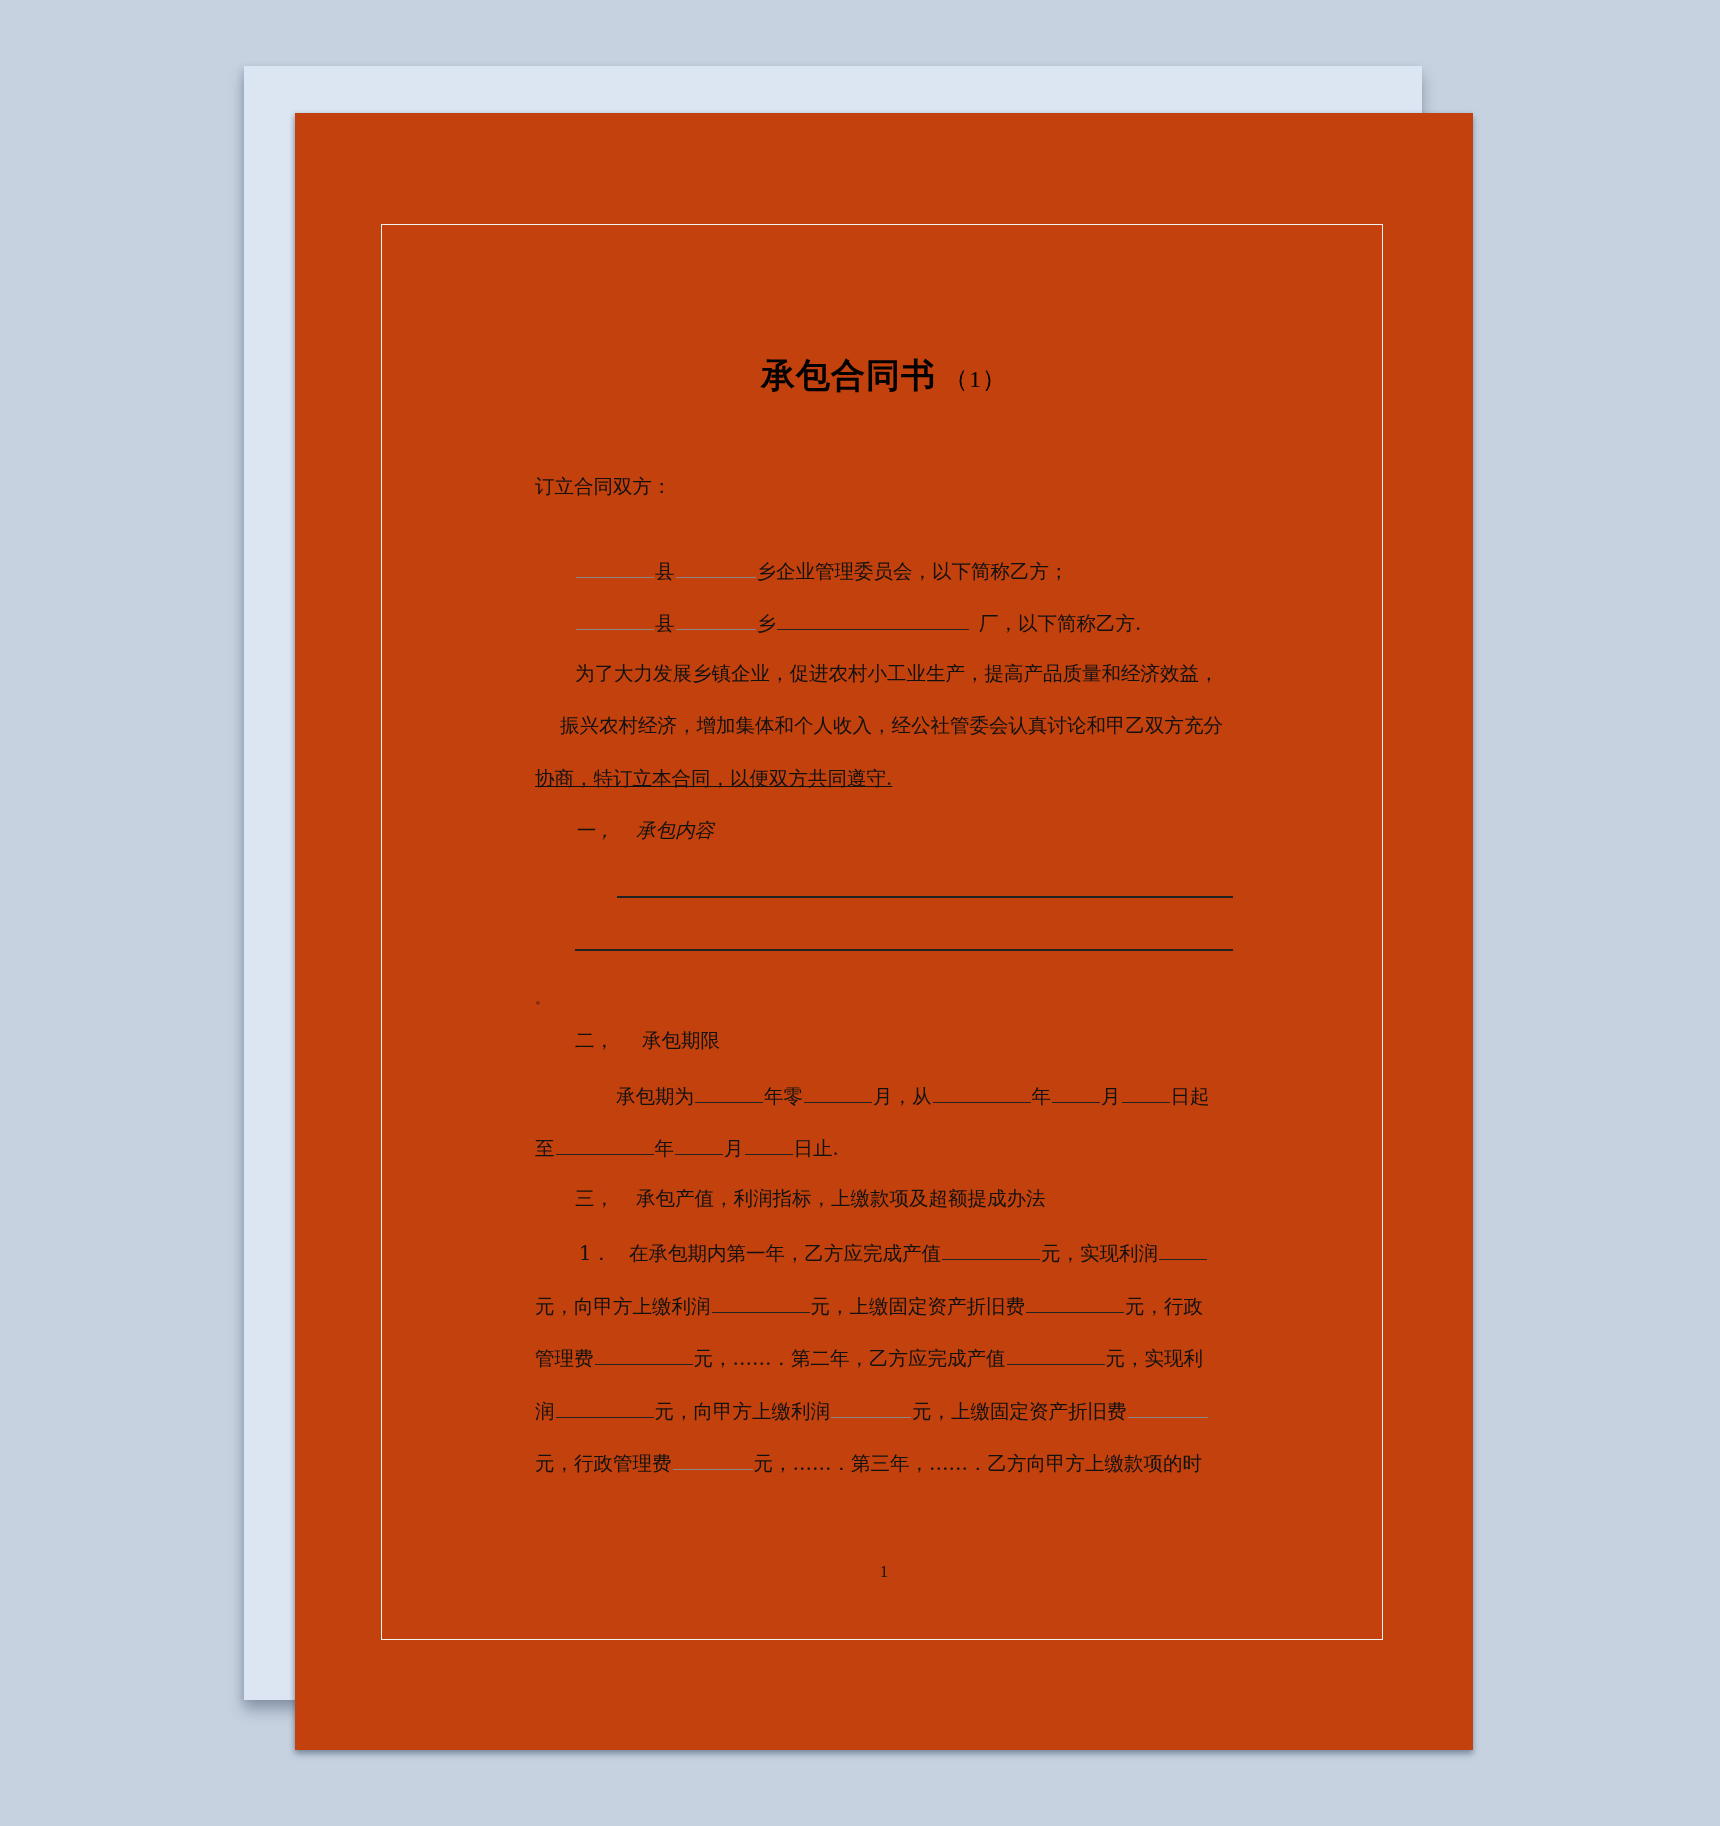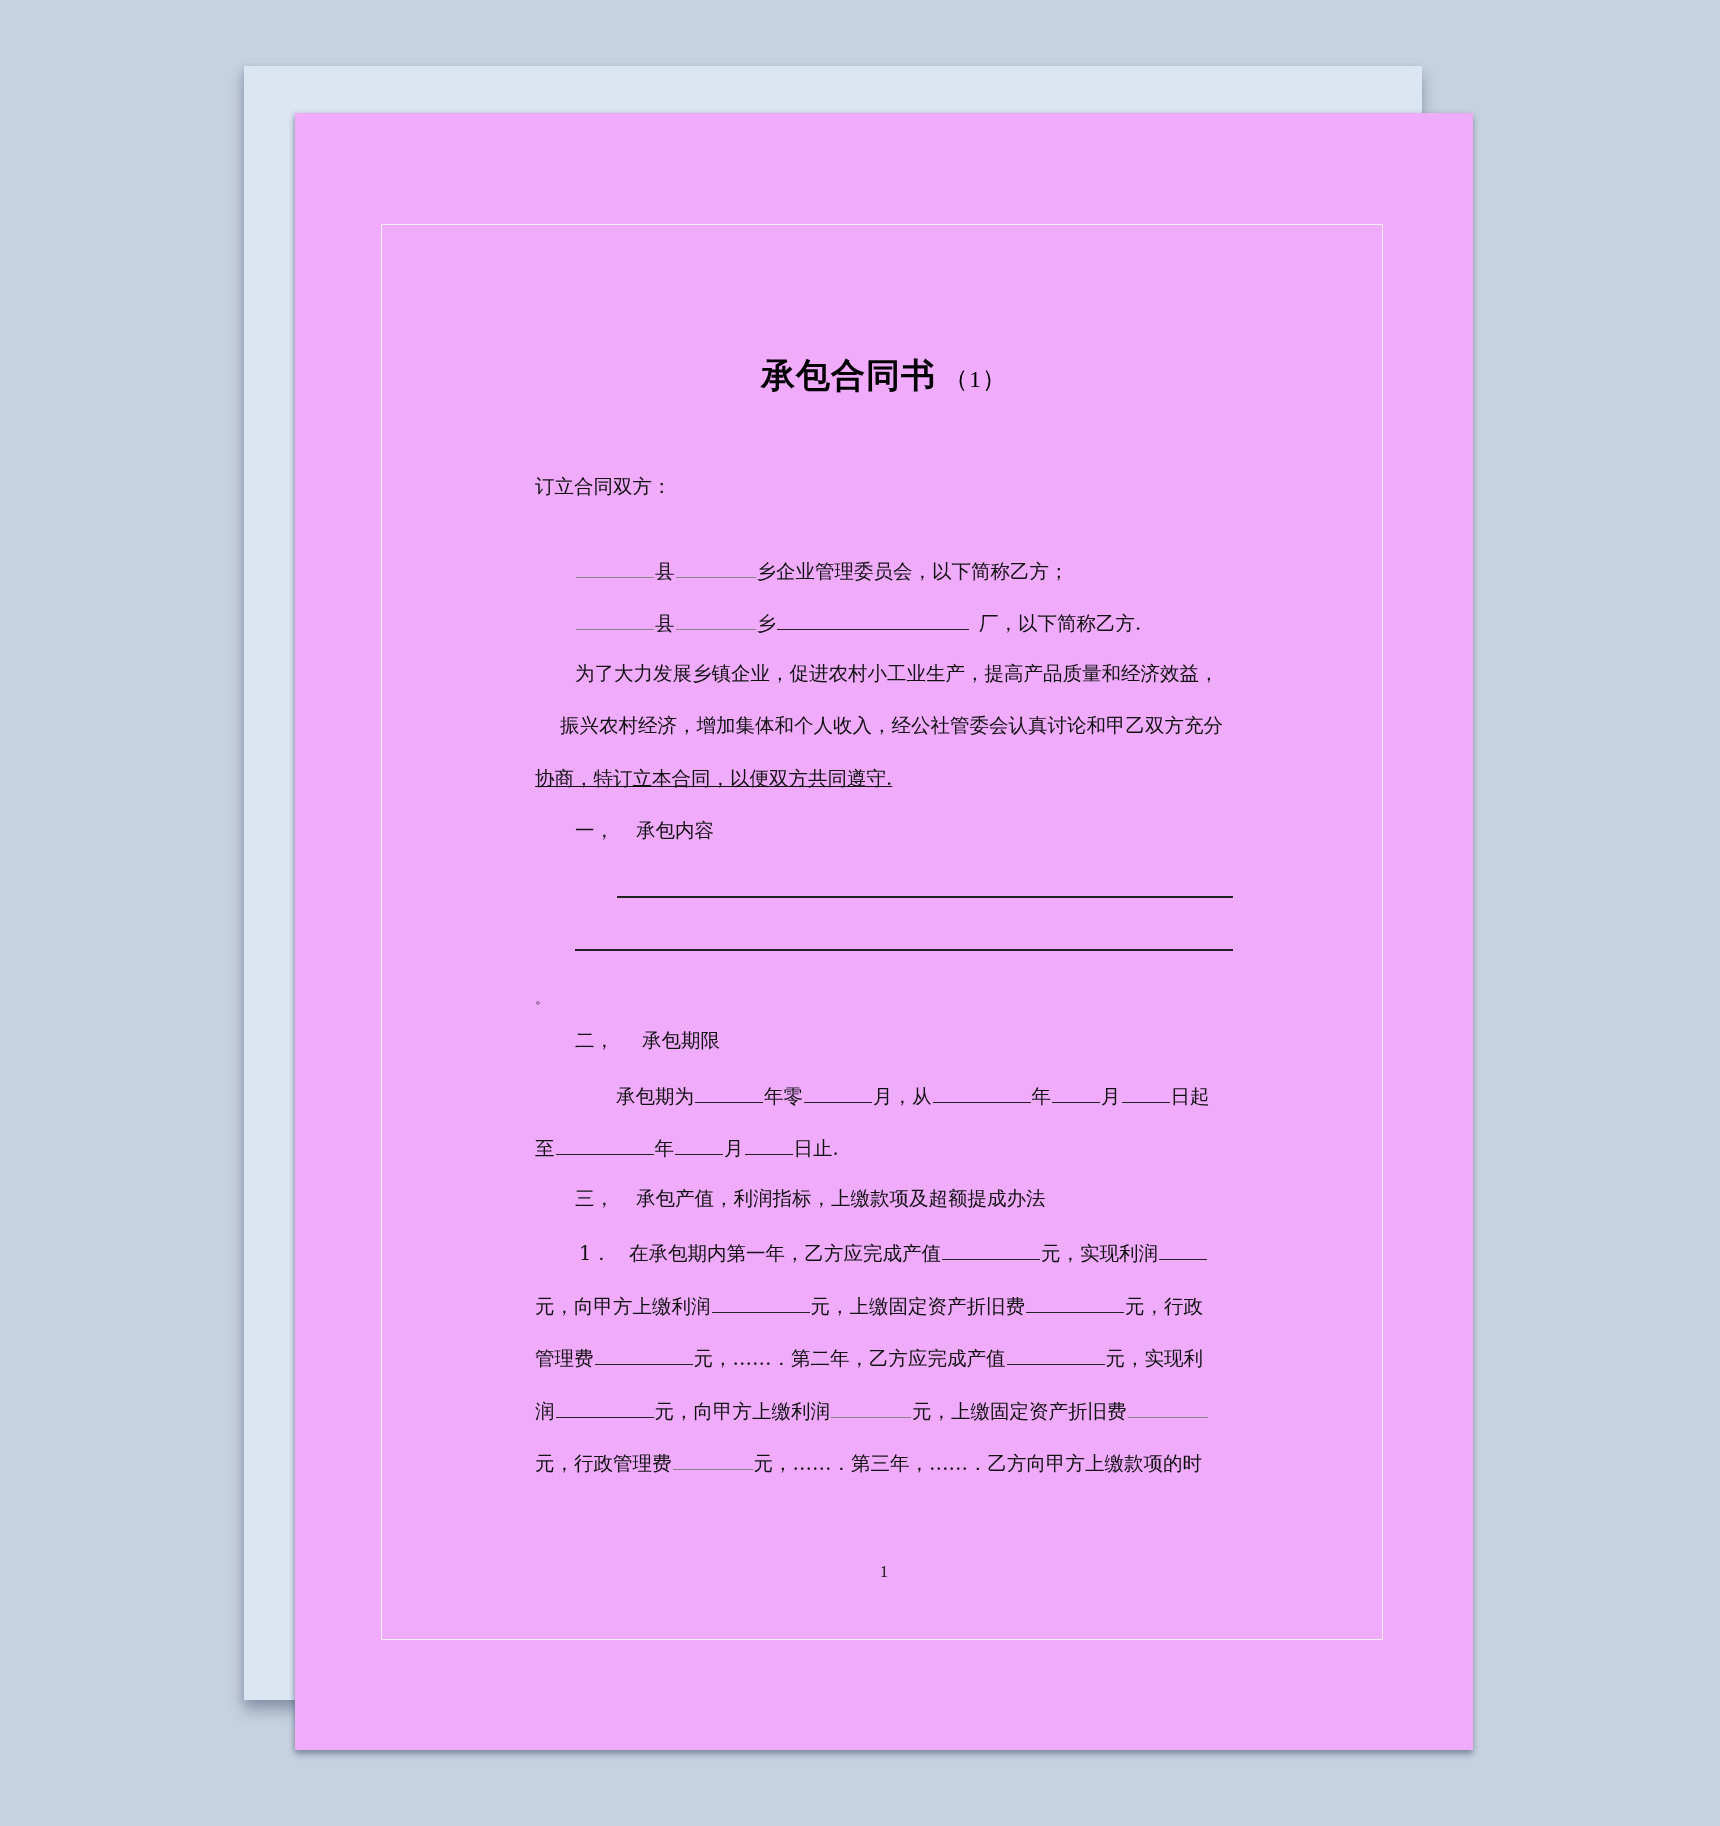"承包合同书 （1）" .front-page { background: #f0abfc -> #c2410c }
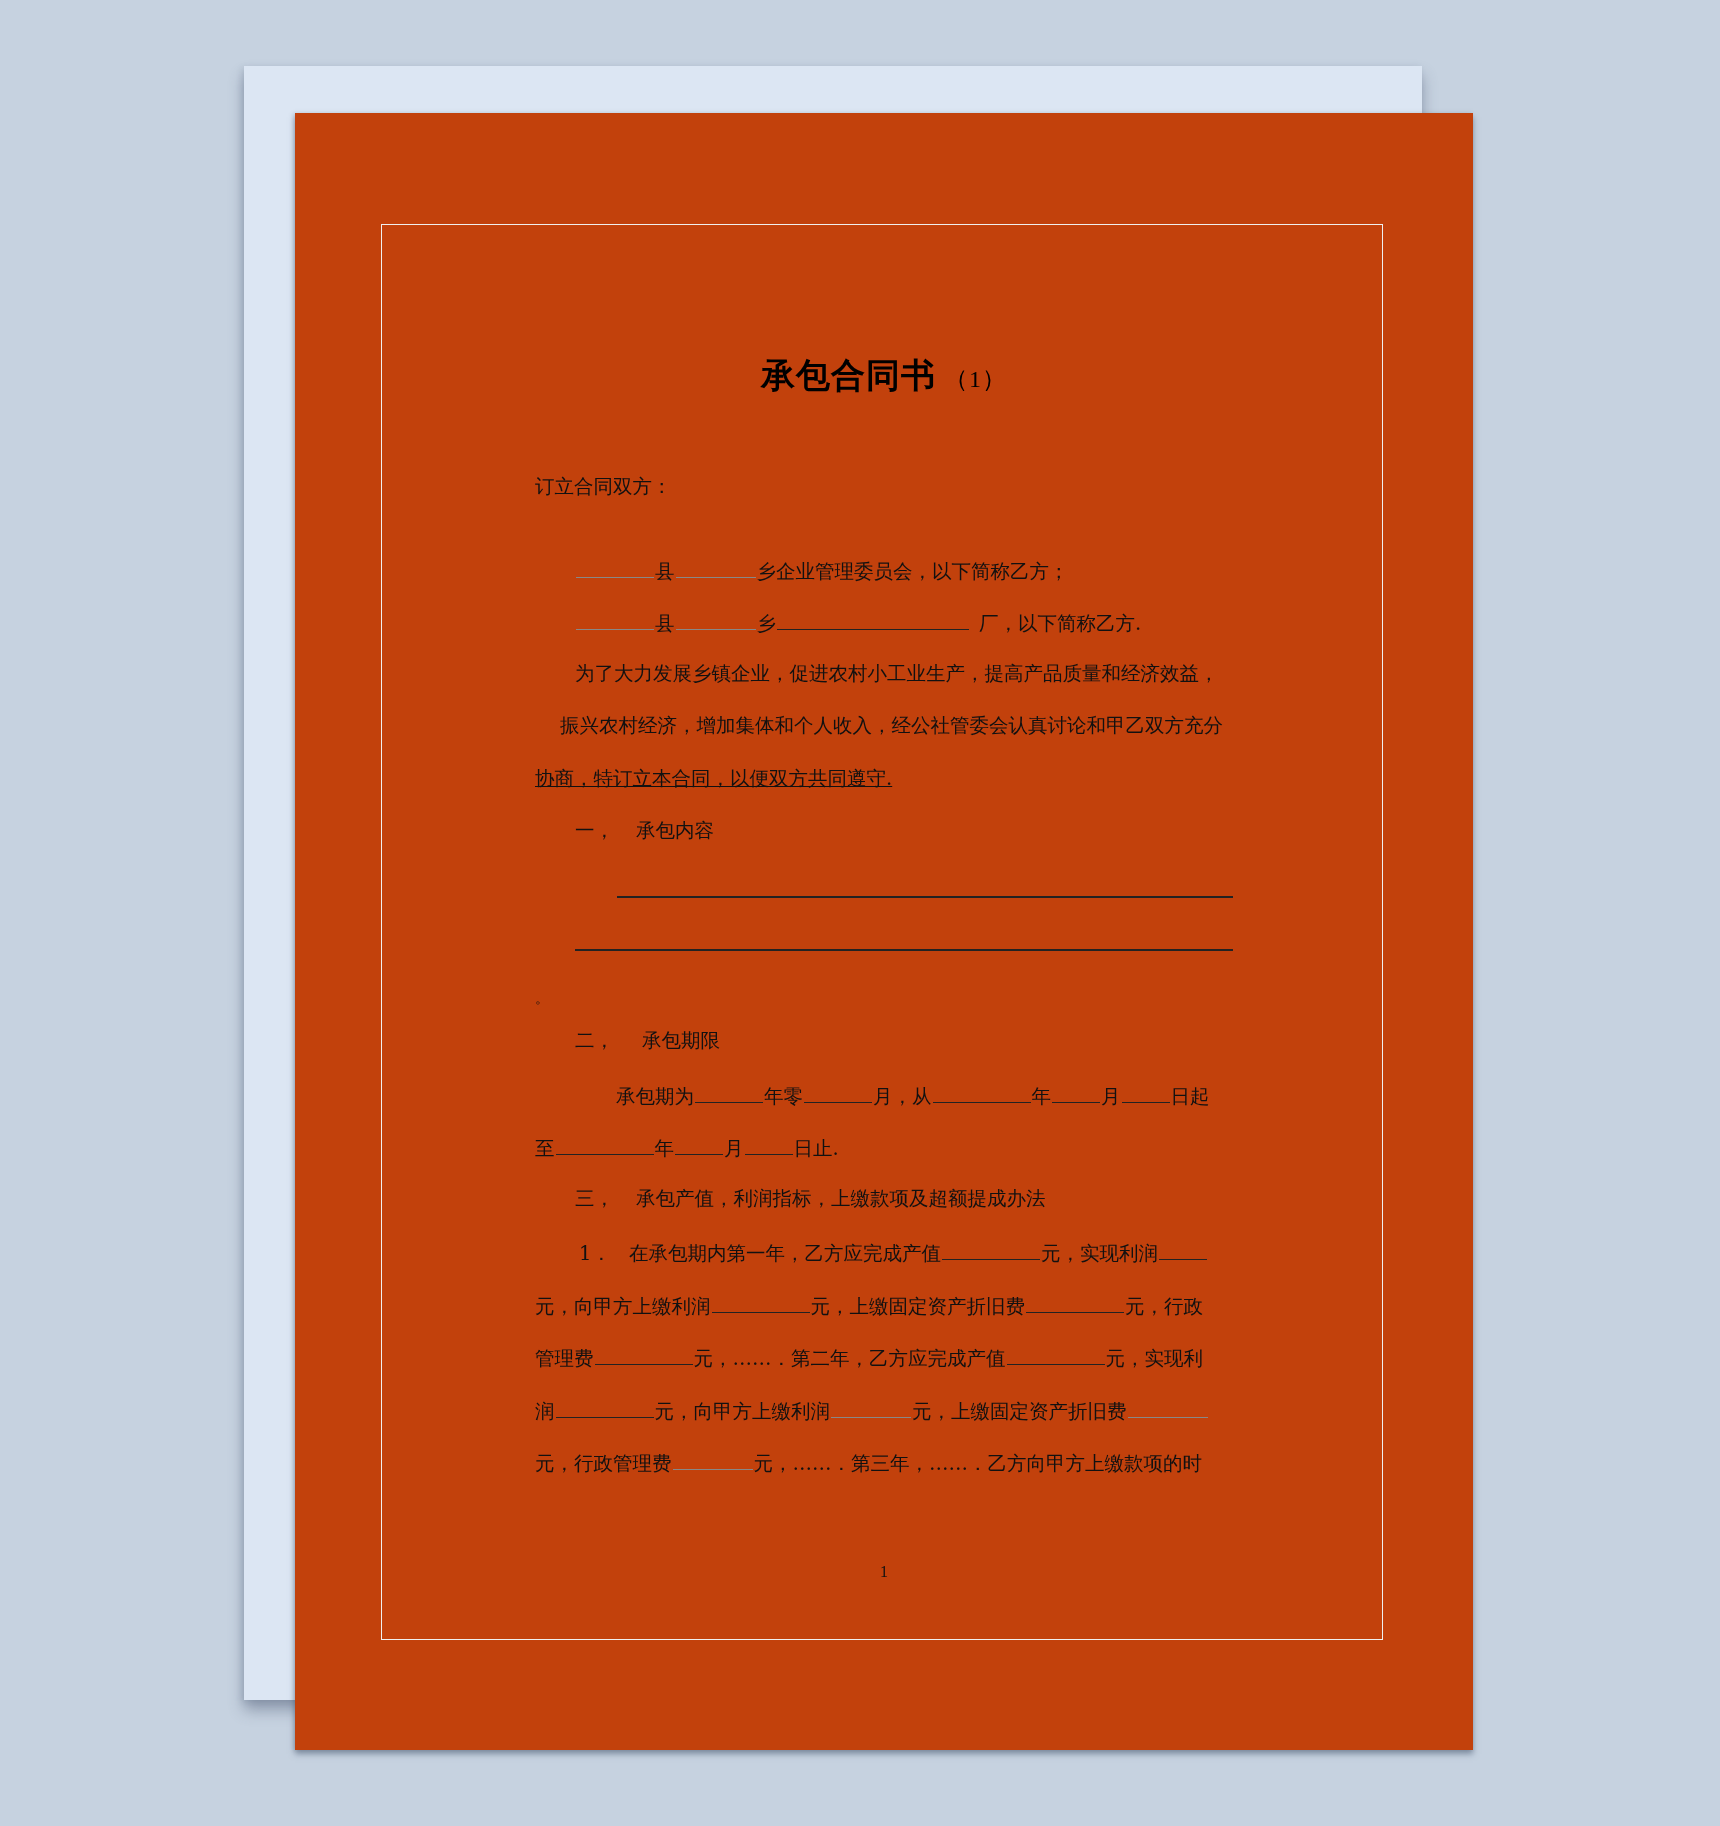"一， 承包内容" div.line { font-style: none -> italic }
